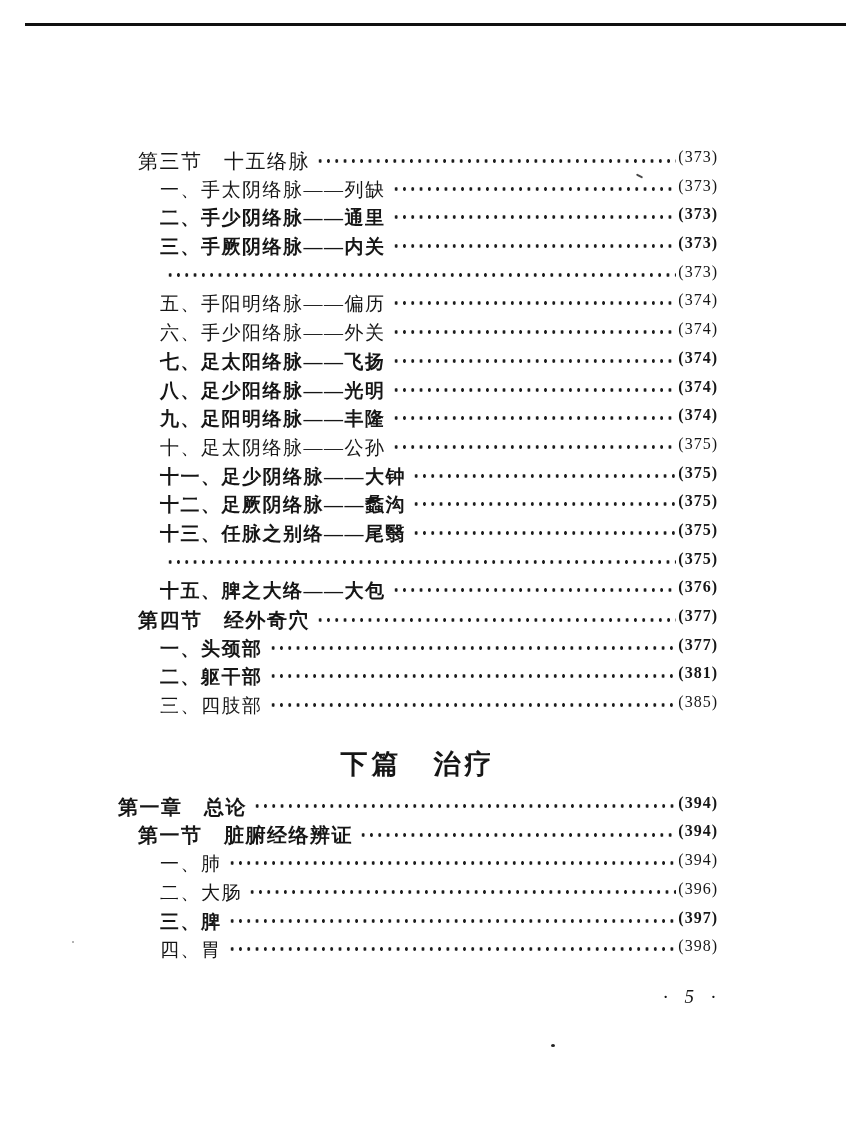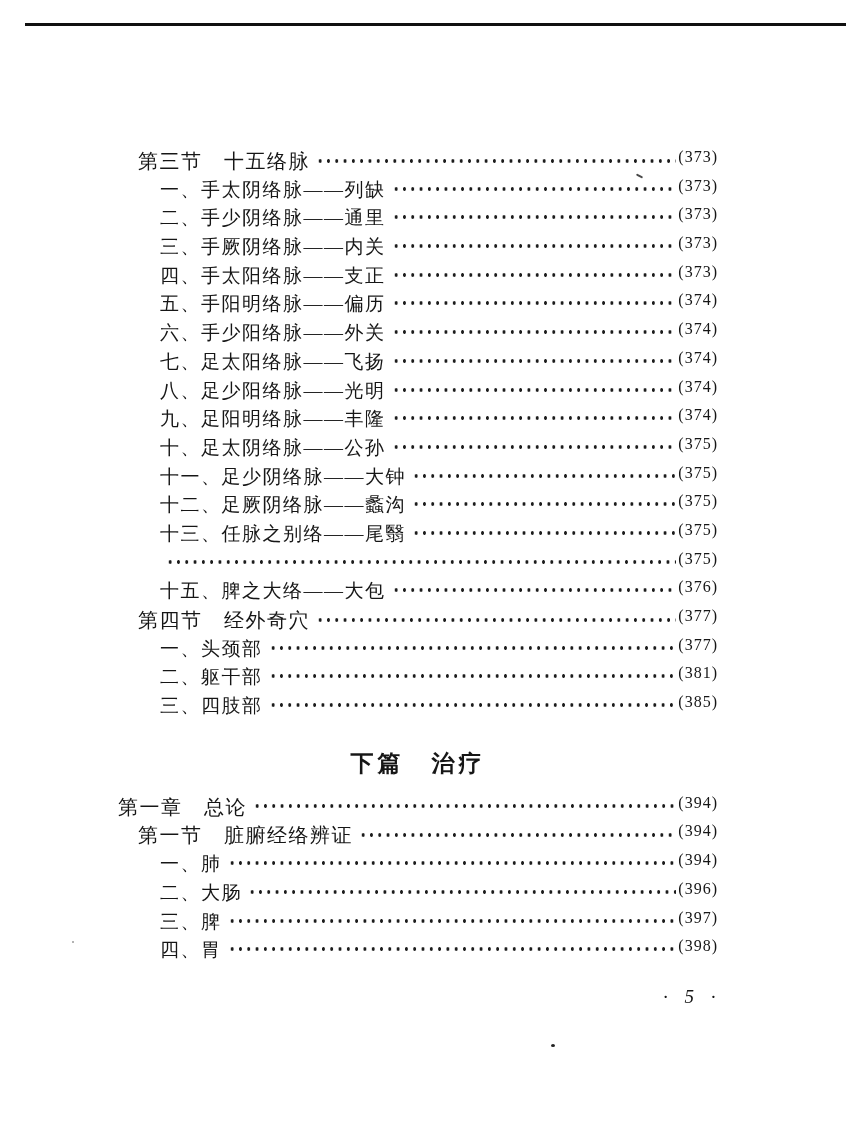"二、手少阴络脉——通里" .toc-row.bold { font-weight: normal -> bold }
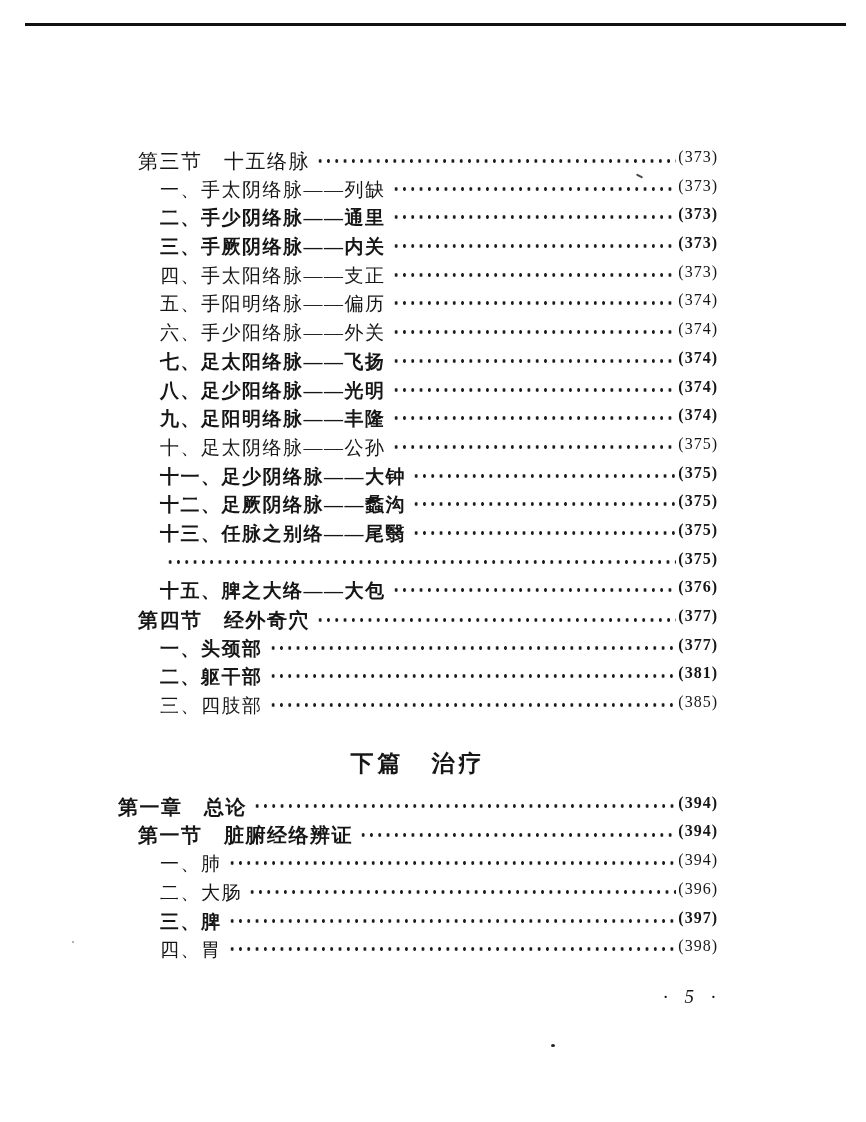"四、手太阳络脉——支正" span.toc-title { html: <span>四、手太阳络脉——支正</span> -> none }
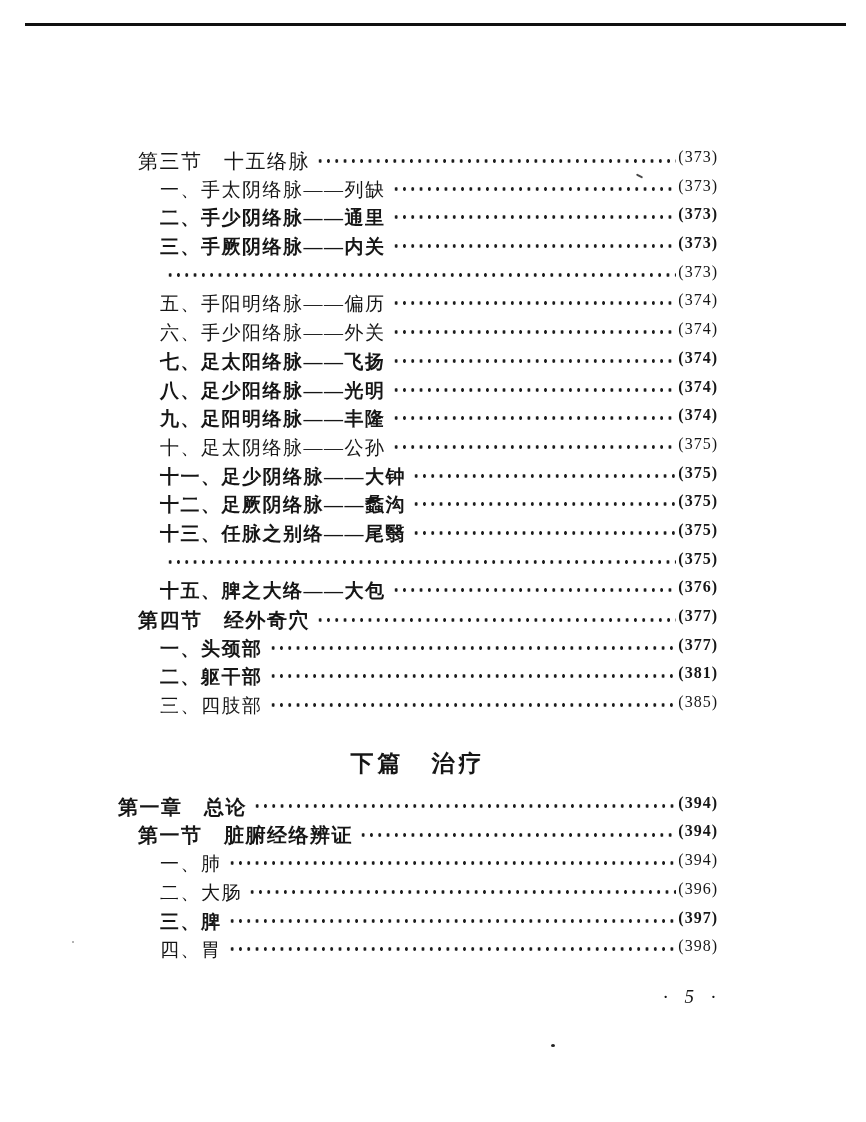"下篇 治疗" .part-header { font-size: 23px -> 27px }
